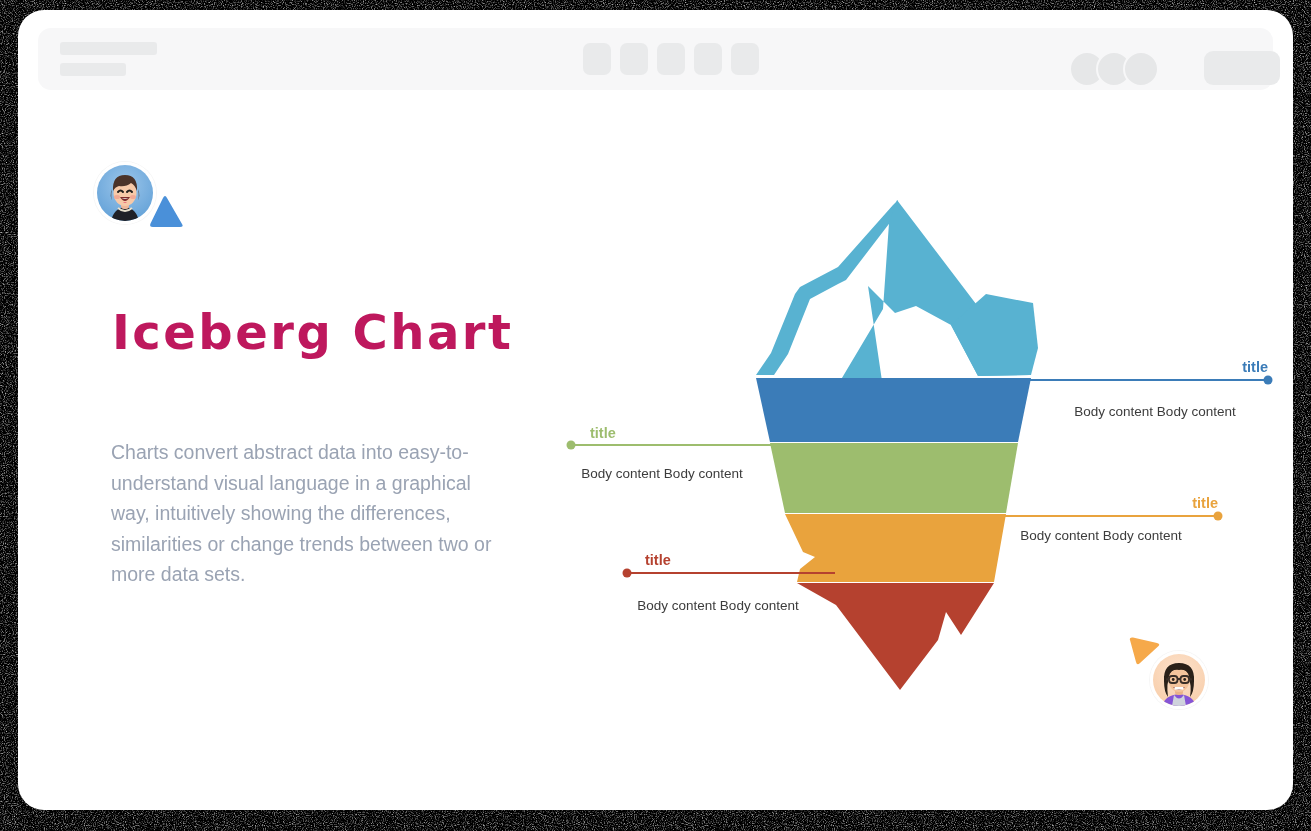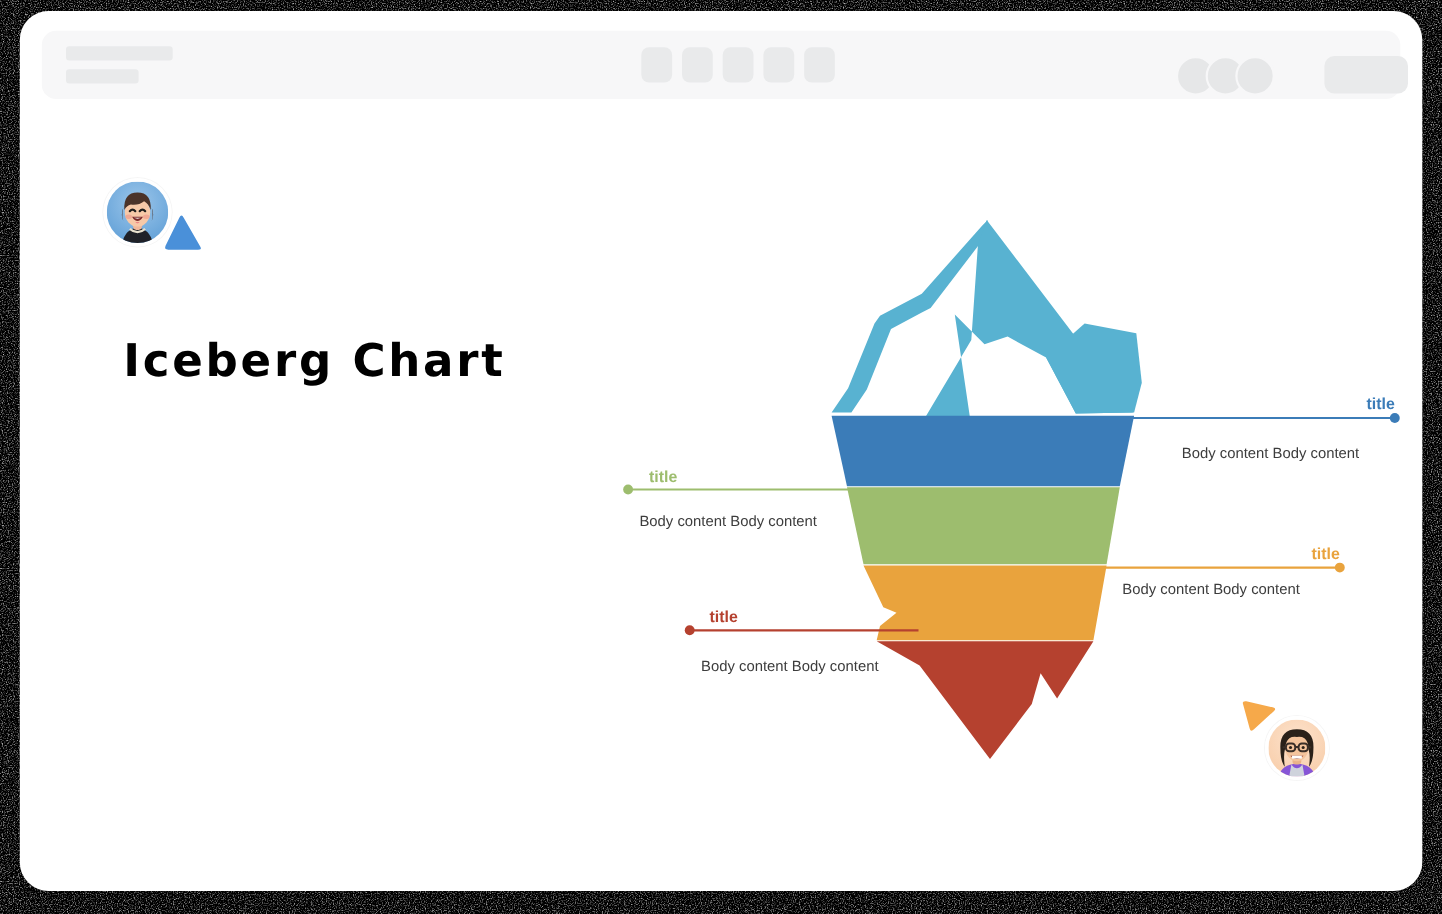"Iceberg Chart" #page-title { color: #000000 -> #be185d; font-size: 41px -> 48px }
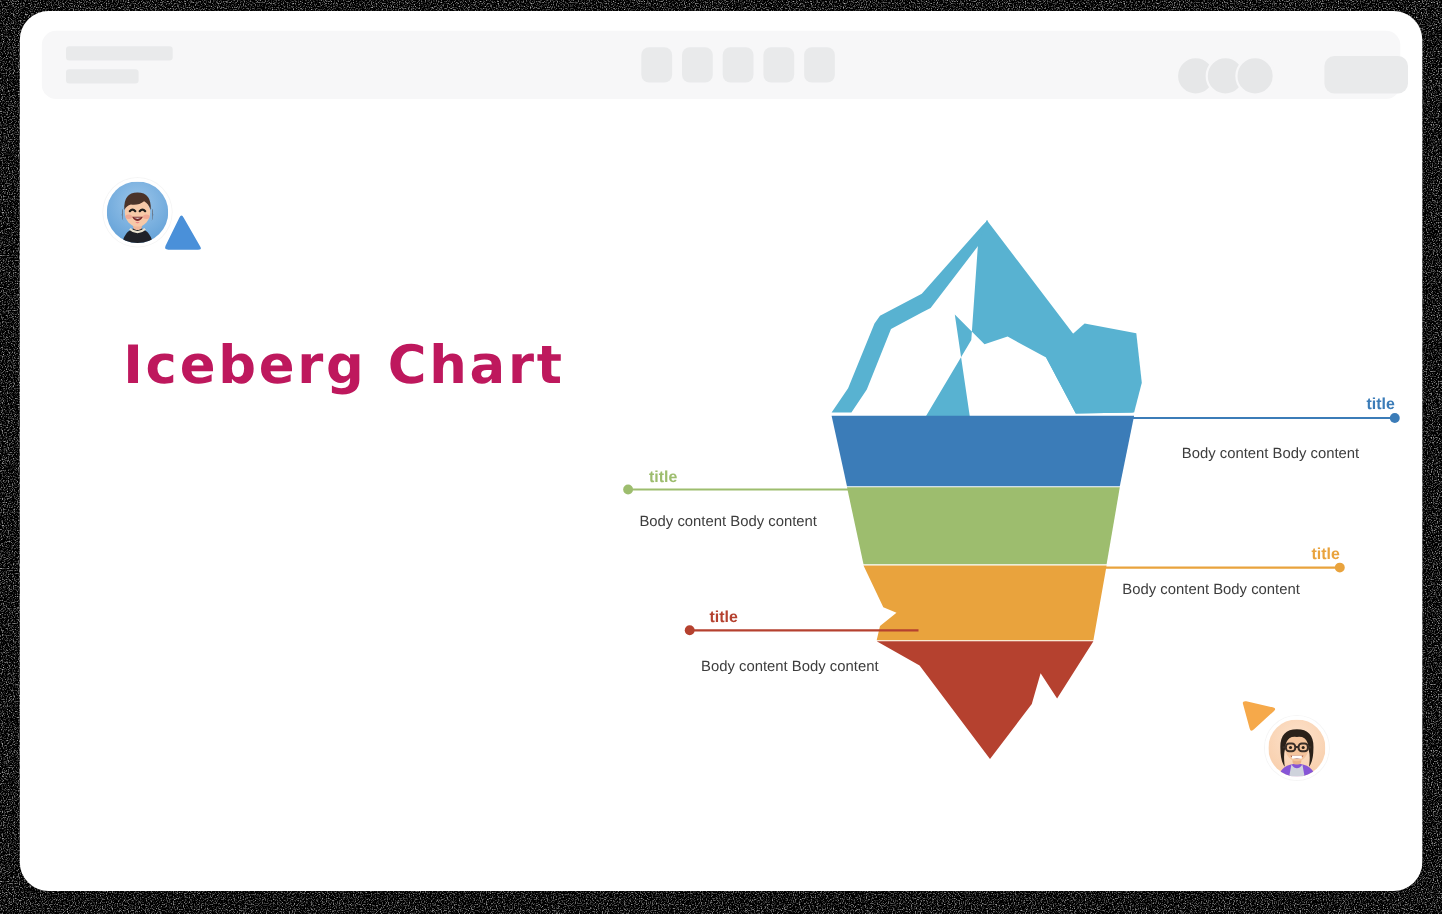"Charts convert abstract data into" div { html: none -> <div>Charts convert abstract data into easy-to-understand visual language in a graphical way, intuitively showing the differences, similarities or change trends between two or more data sets.</div> }
